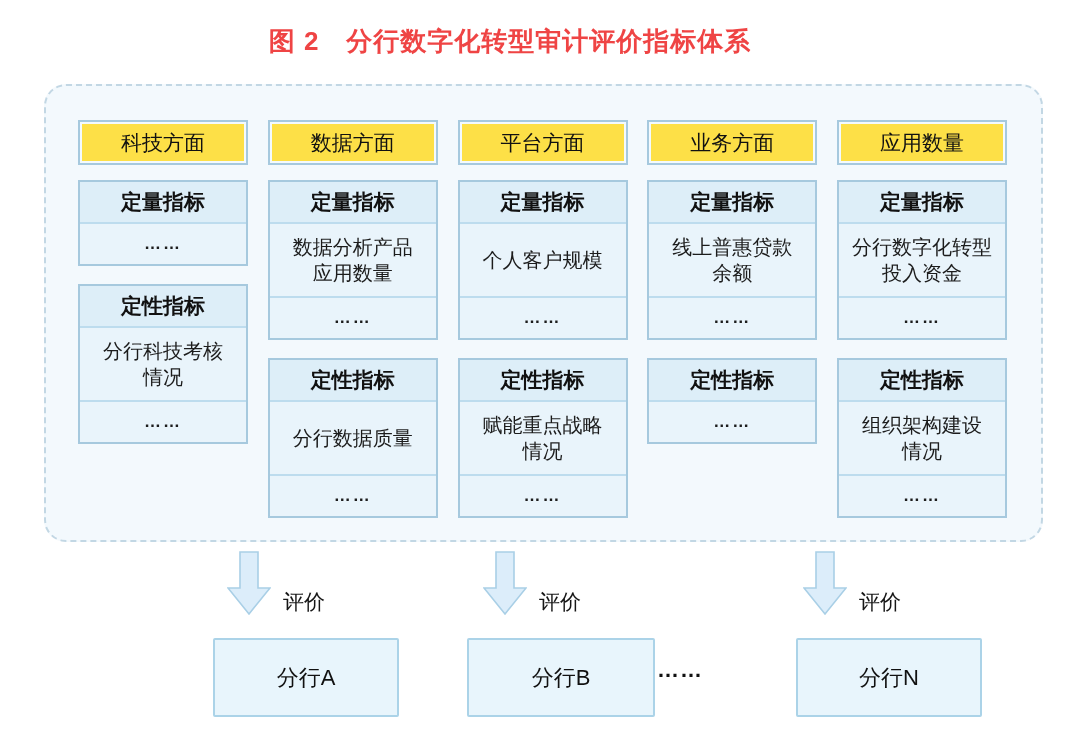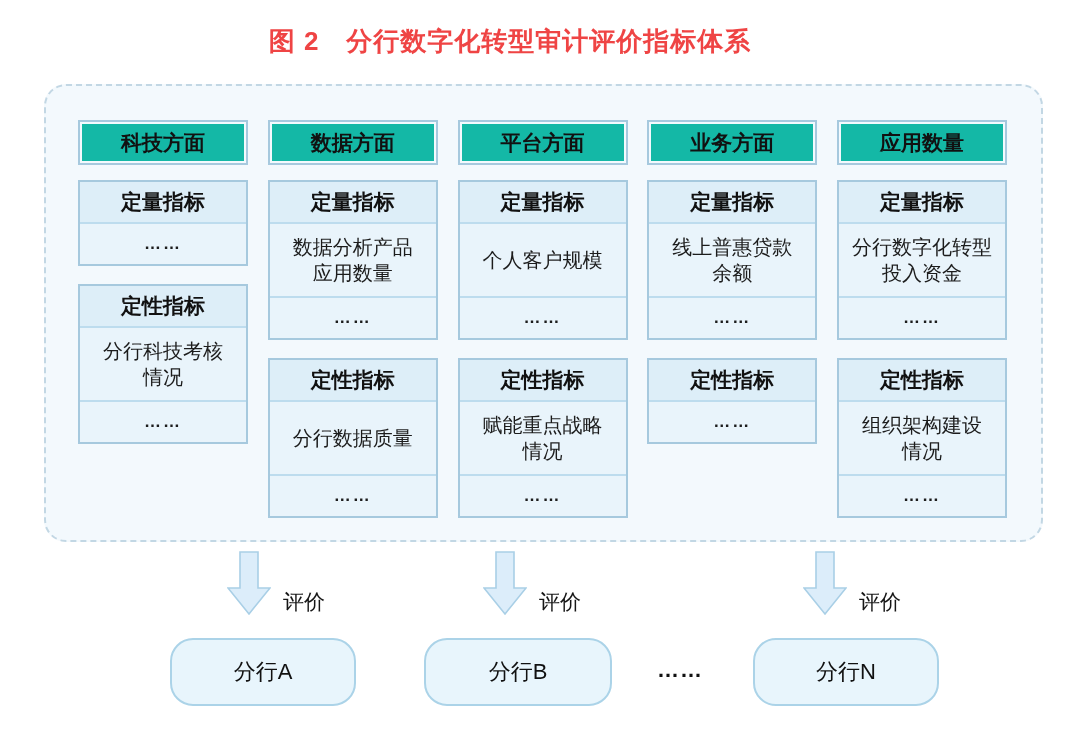"科技方面" .aspect { background: #14b8a6 -> #fde047; font-weight: bold -> normal }
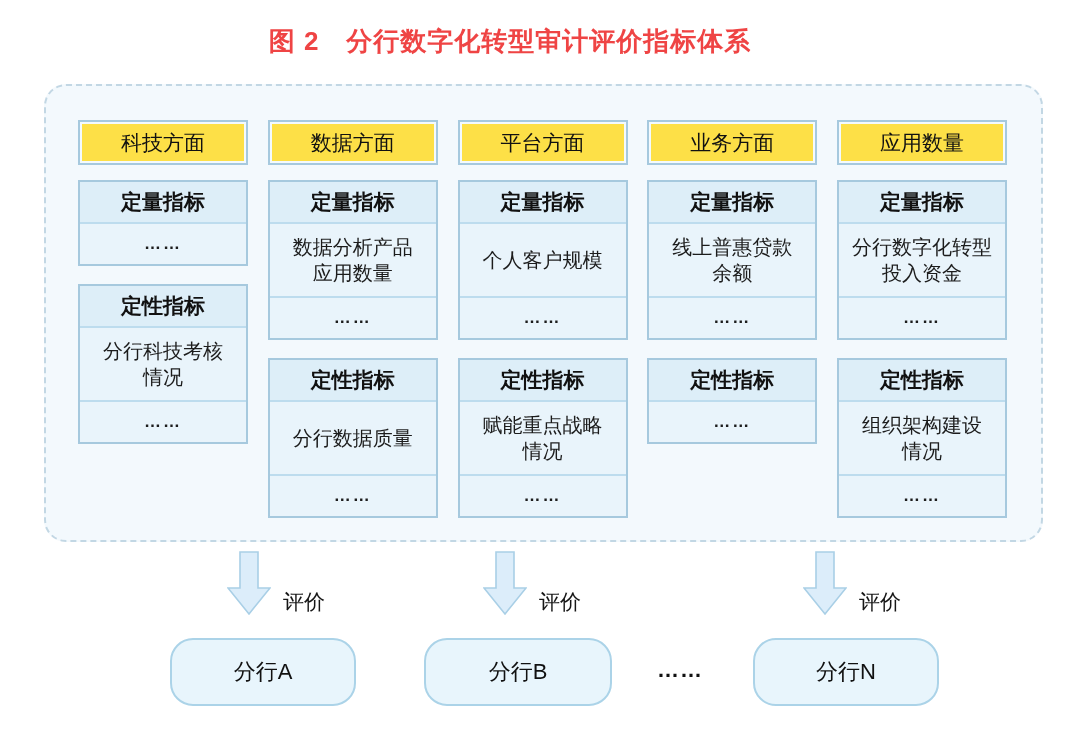"分行A" .branch { border-radius: 23px -> 2px; height: 68px -> 79px; margin-left: none -> 43px }
